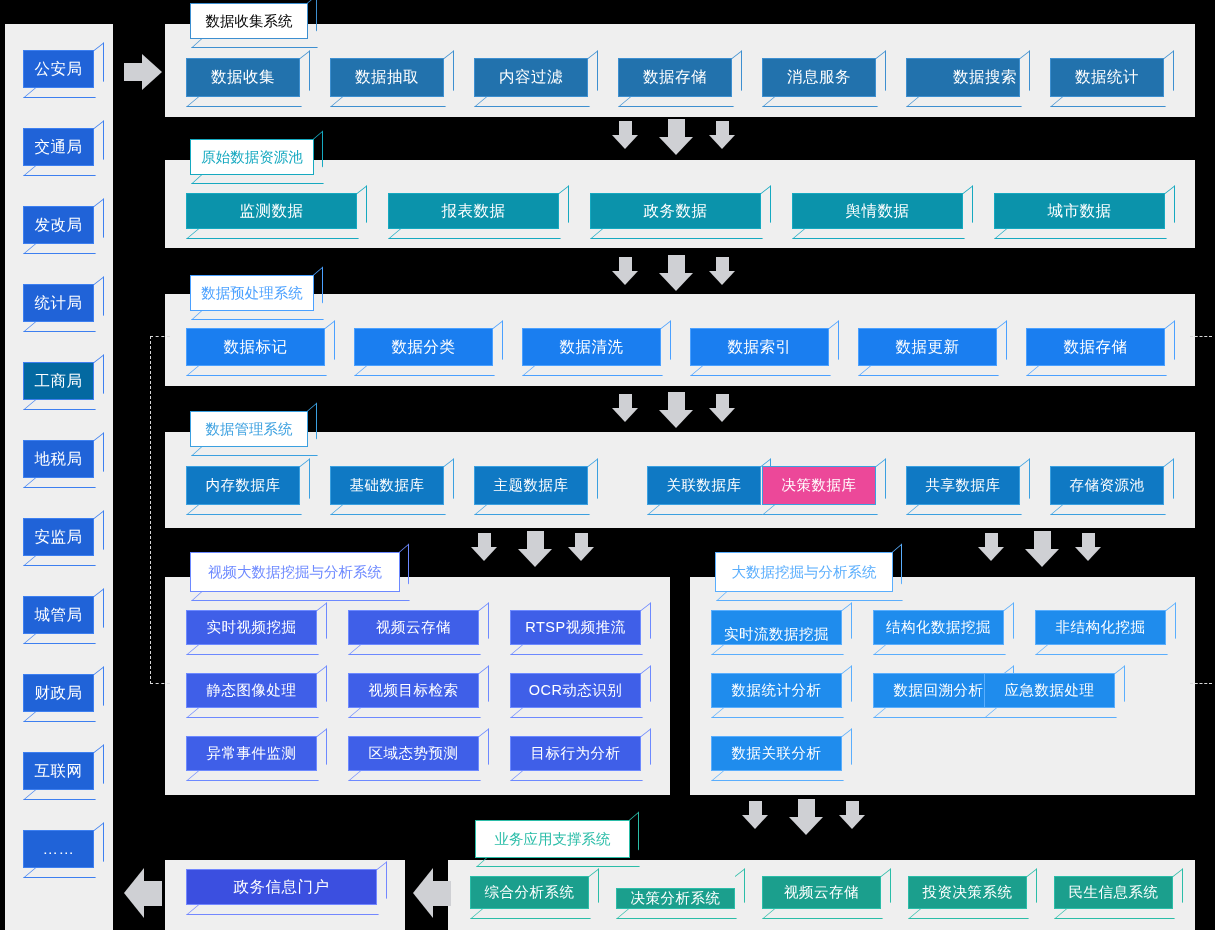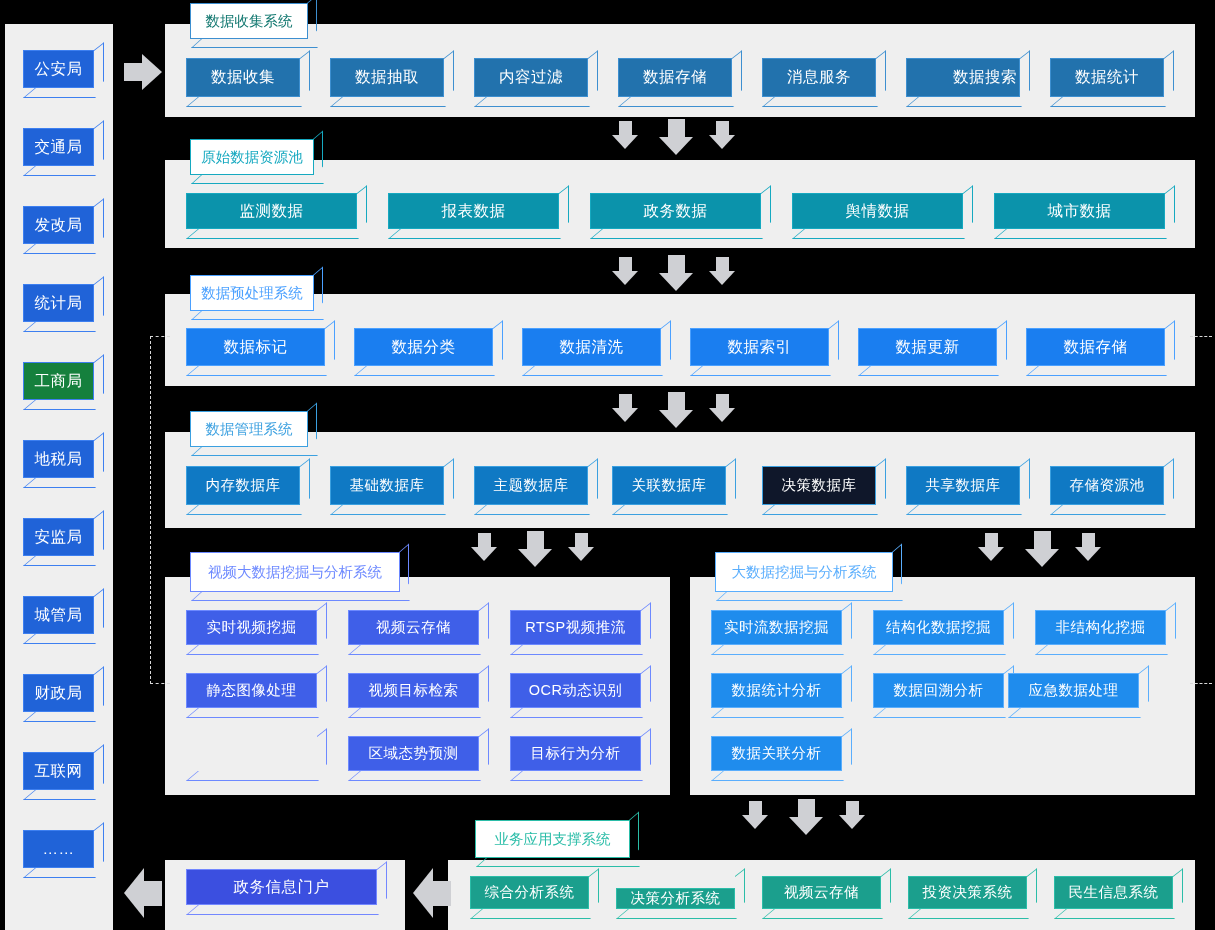"数据收集系统" div.tab { color: #0f766e -> #000000 }
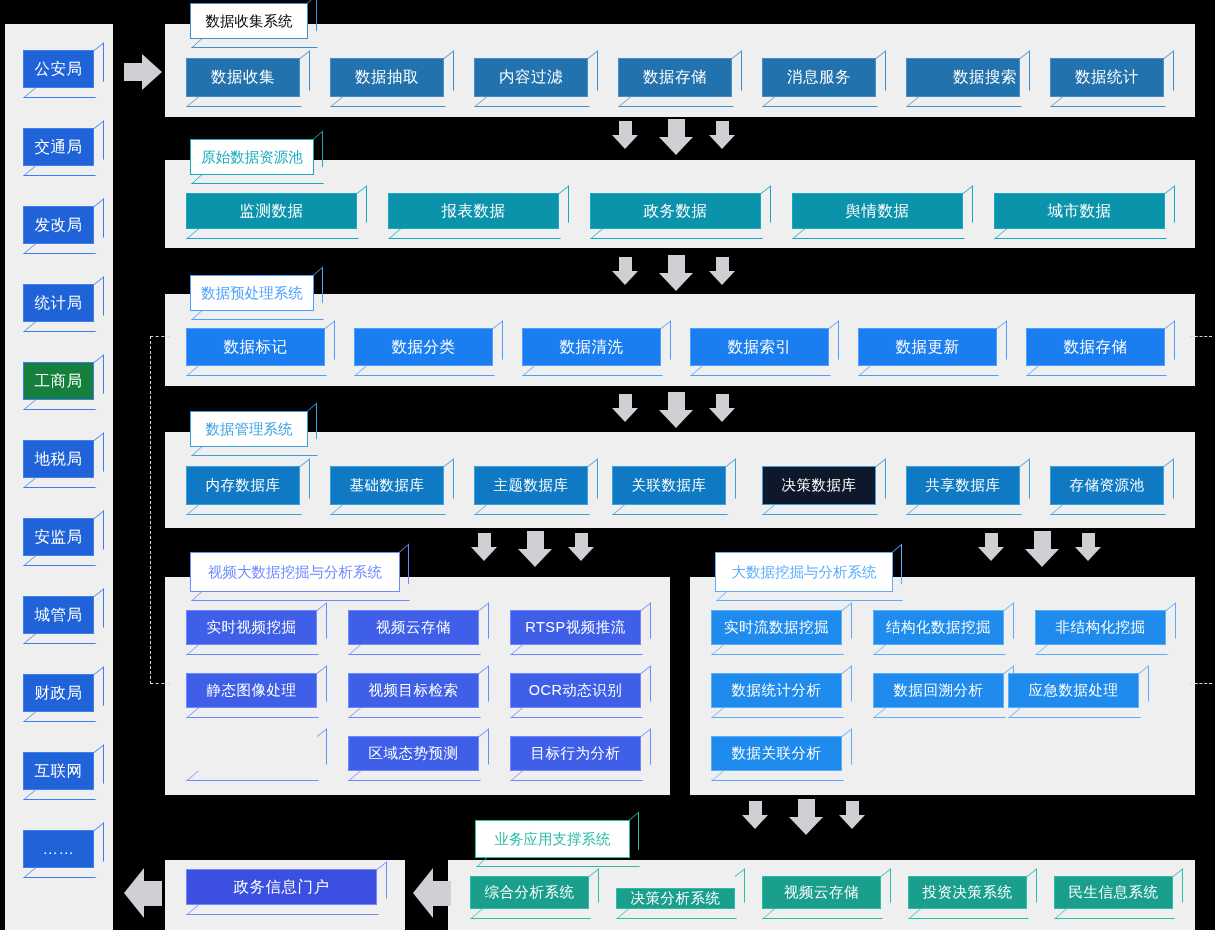"工商局" div.face { background: #15803d -> #0369a1 }
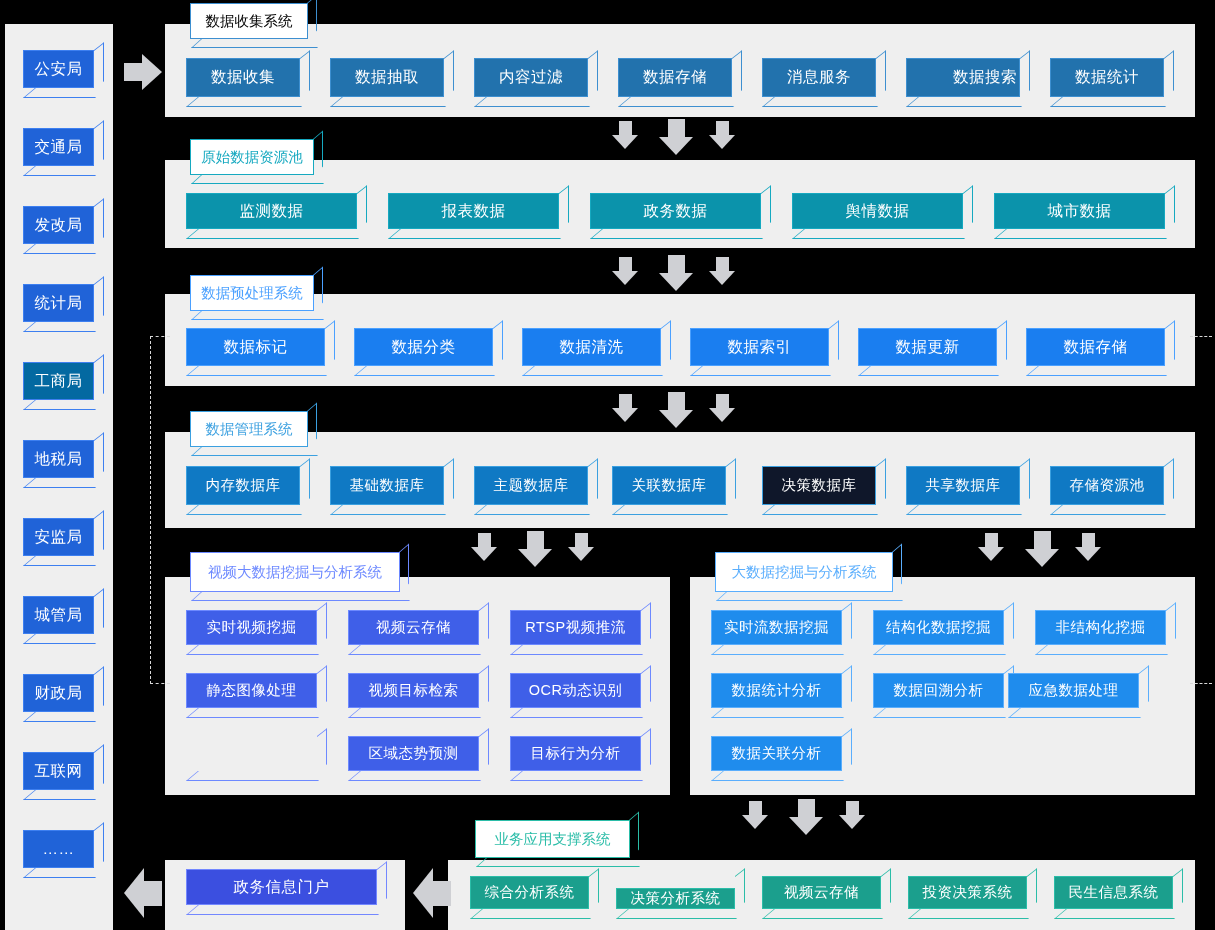"关联数据库" div.box3d { left: 612px -> 647px }
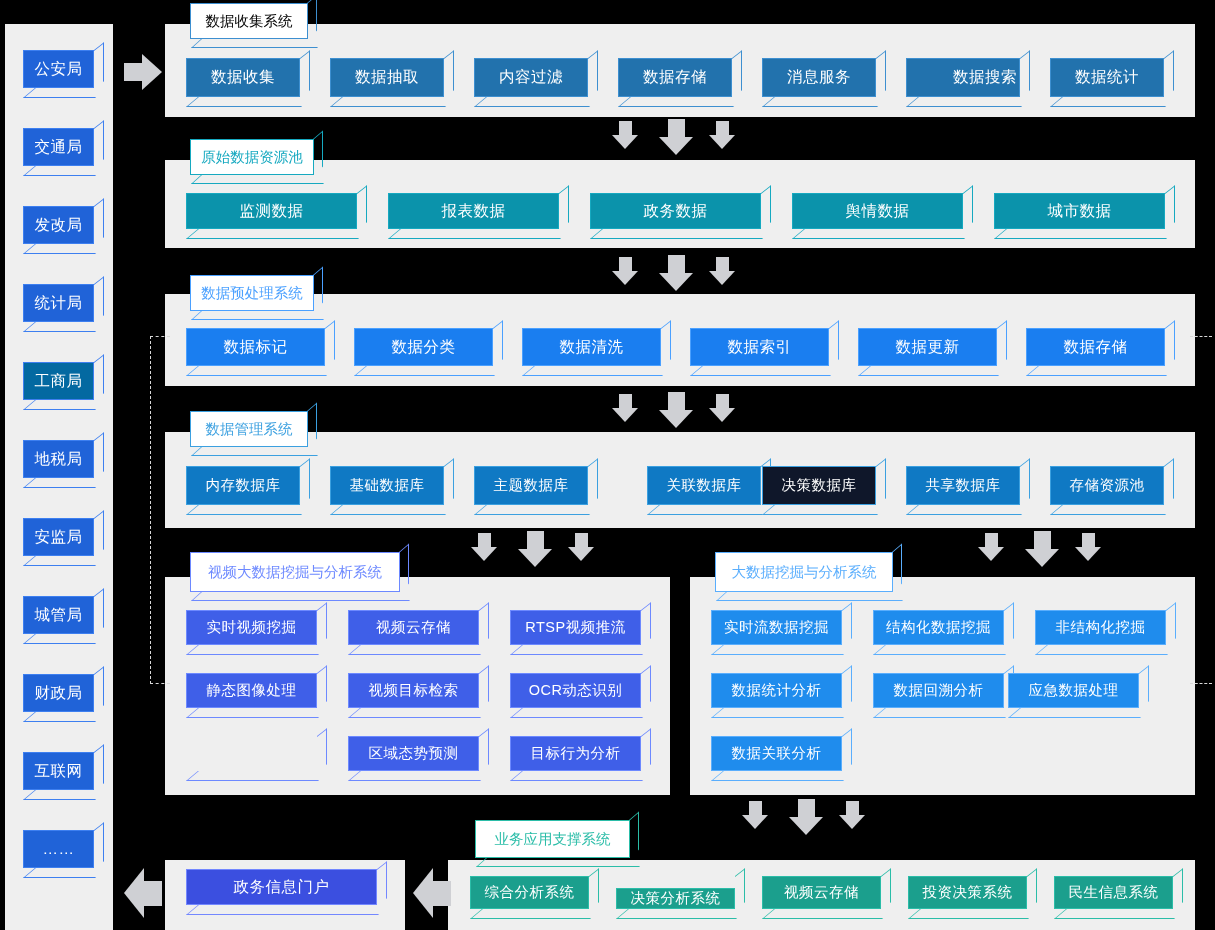"决策数据库" div.face { background: #0f172a -> #ec4899 }
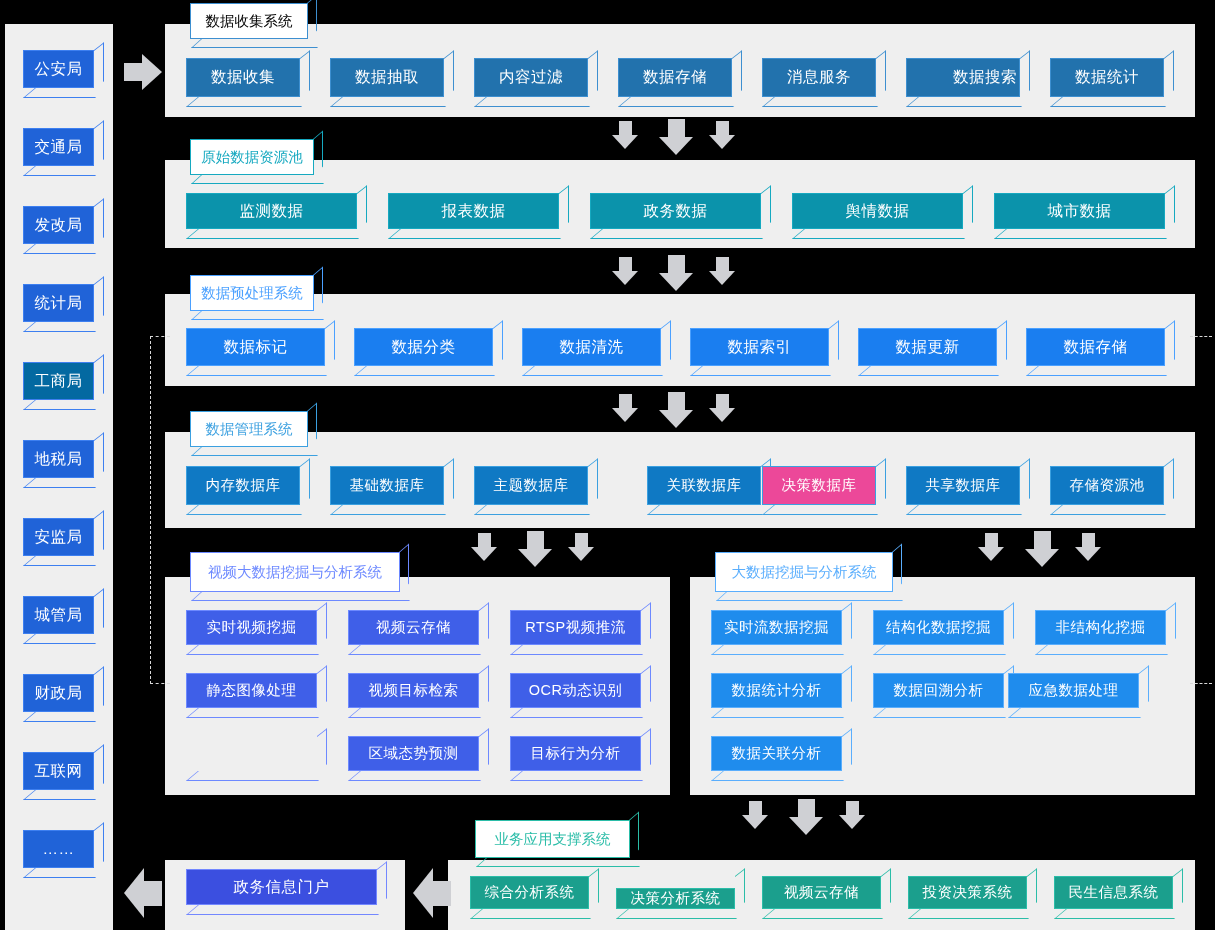"实时流数据挖掘" div.face { align-items: none -> flex-end }
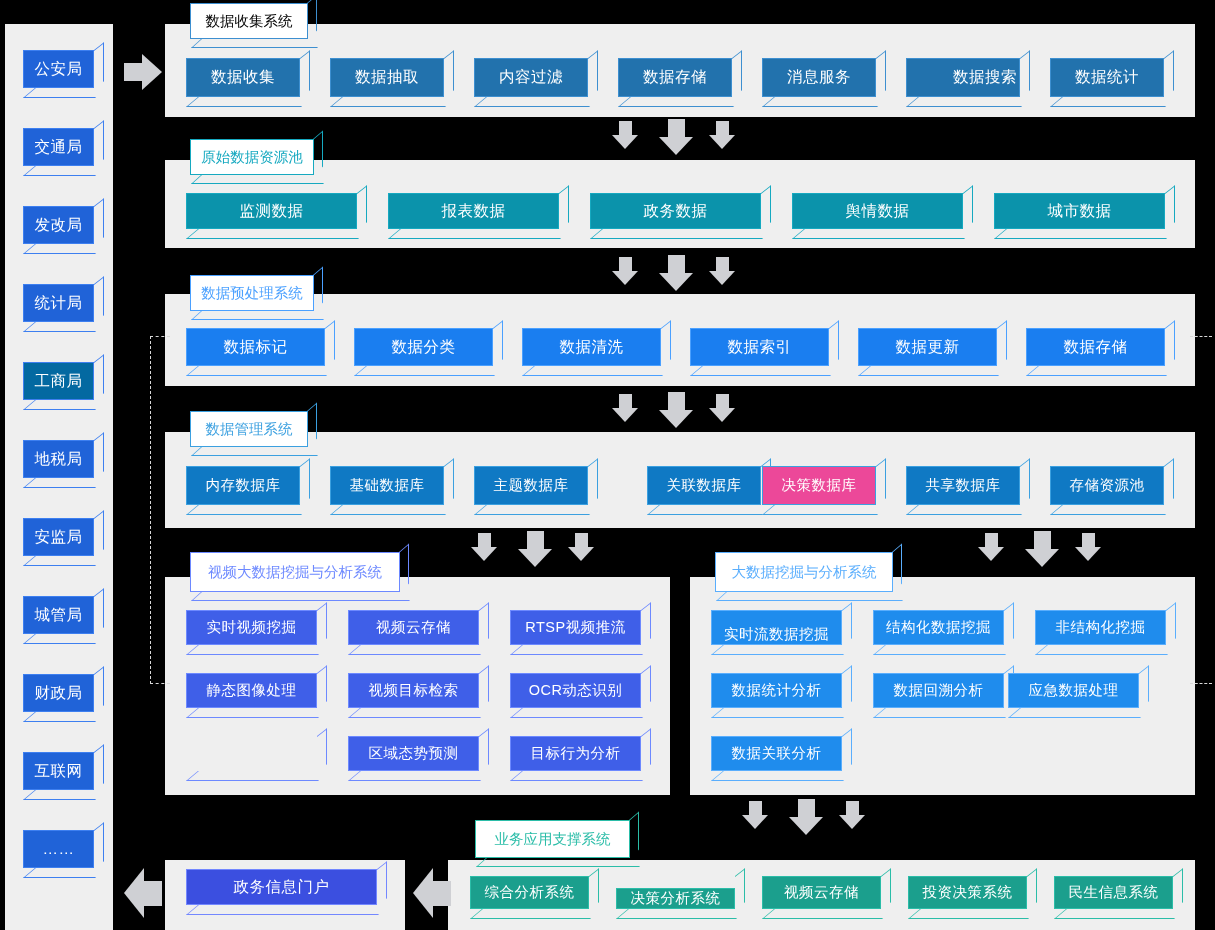"应急数据处理" div.box3d { left: 1008px -> 984px }
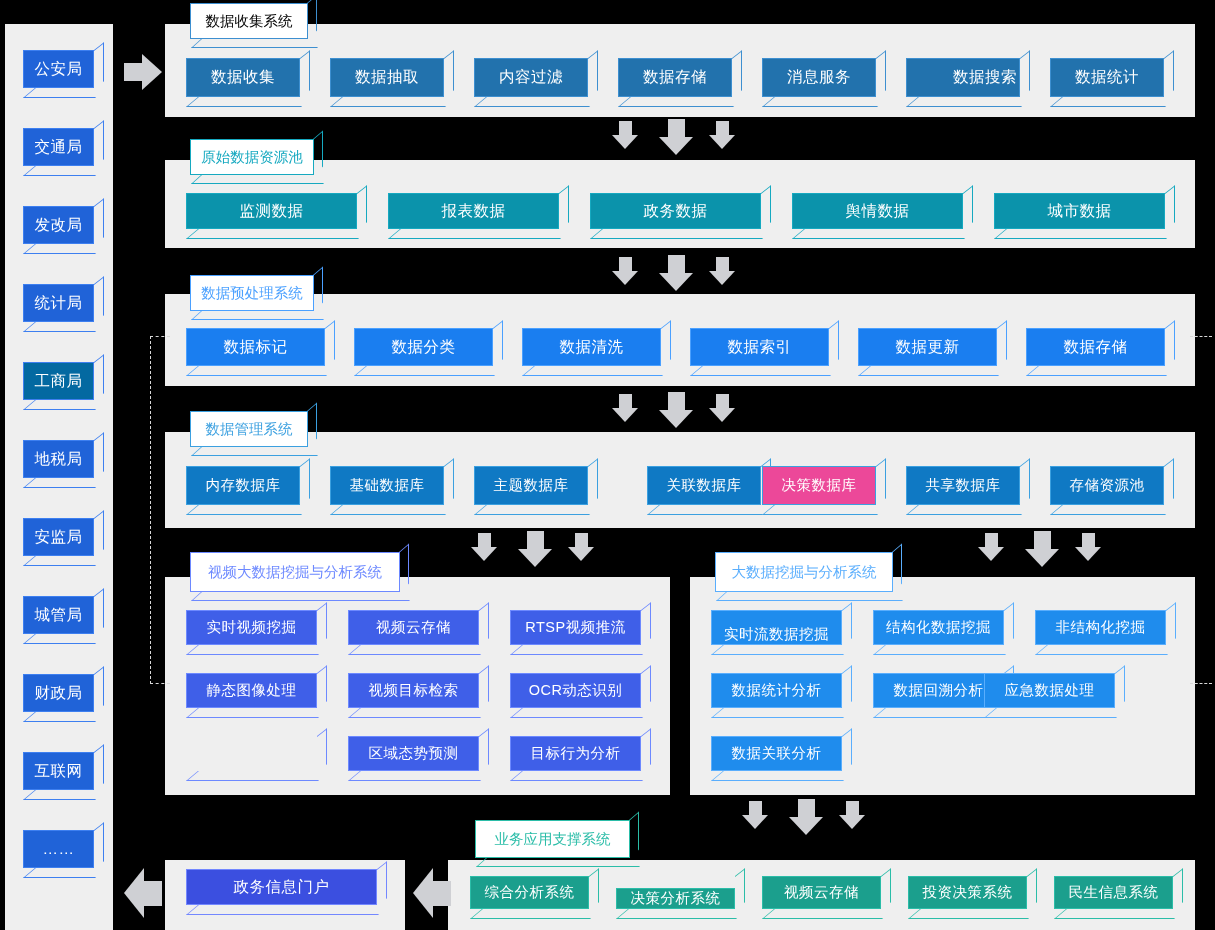"异常事件监测" div.face { html: none -> <div> <span>异常事件监测</span> </div> }
